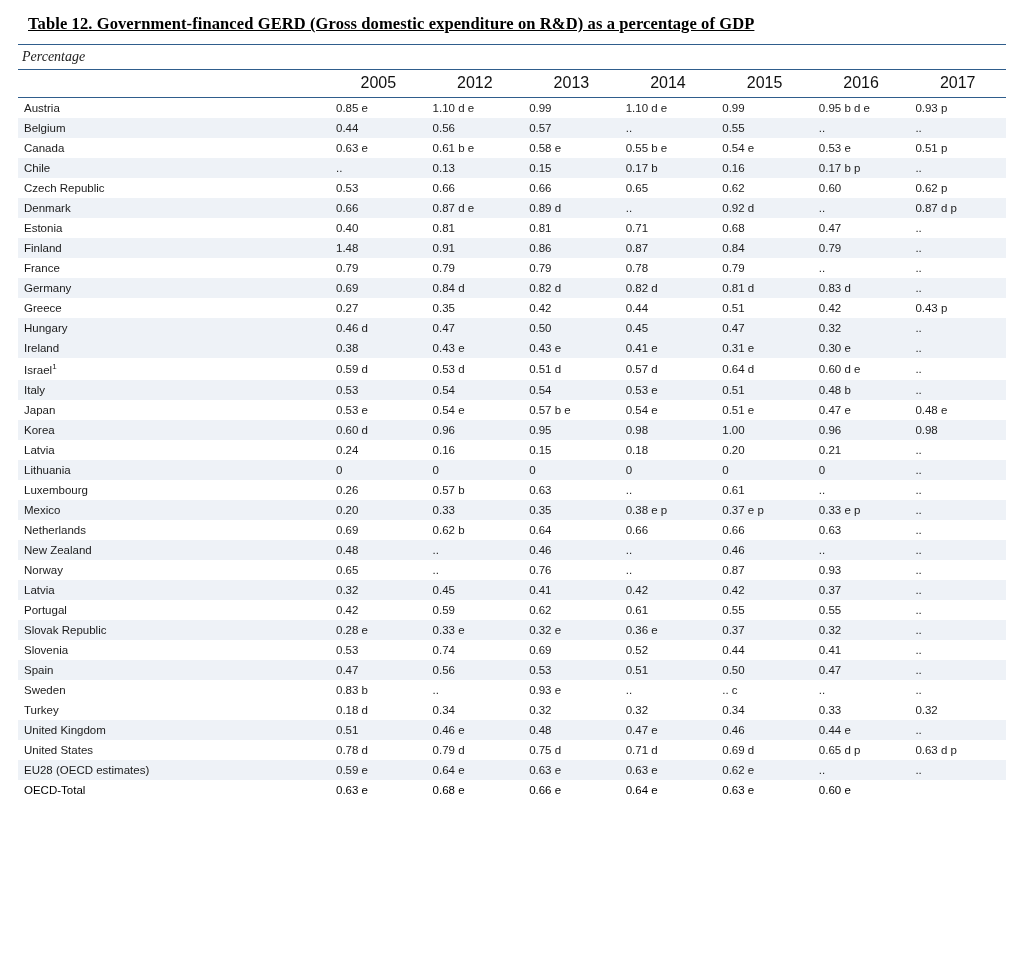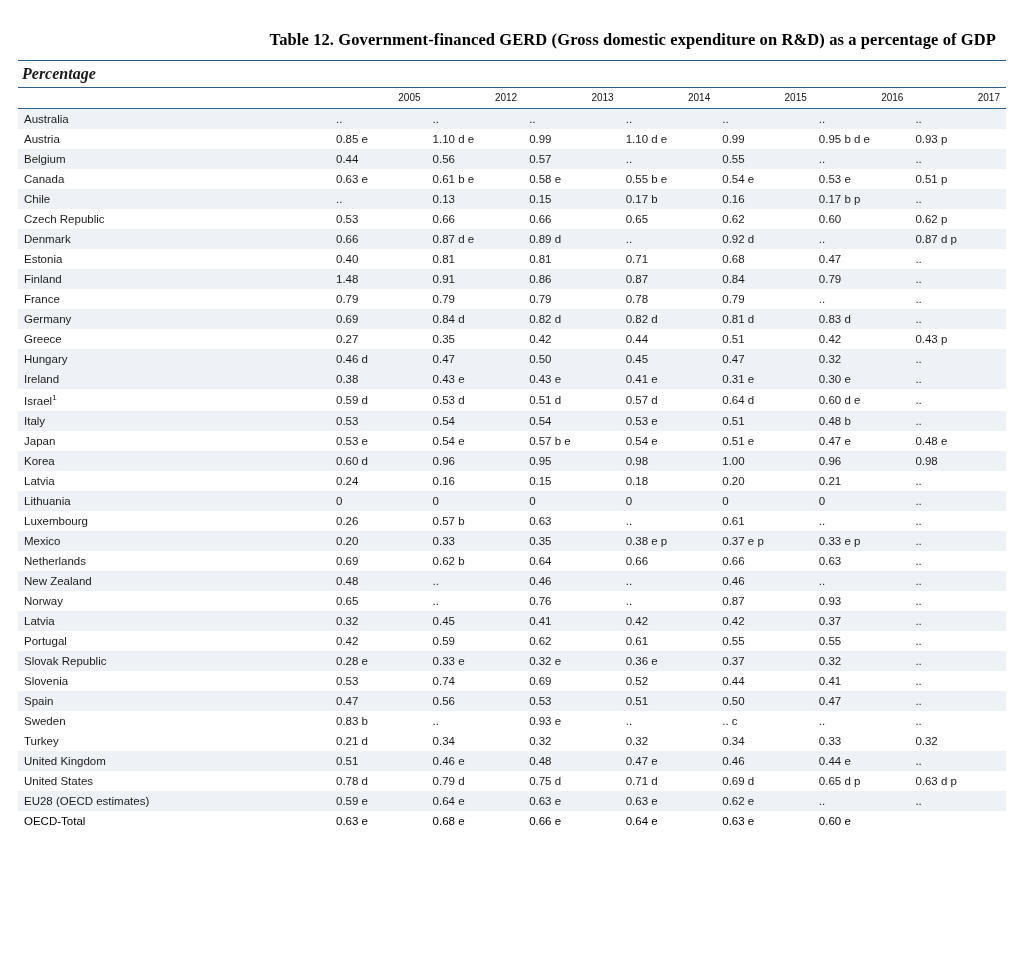"Table 12. Government-financed GERD" .title { padding: 30px 10px 10px 10px -> 14px 10px 10px 10px; text-align: right -> left; text-decoration: none -> underline }
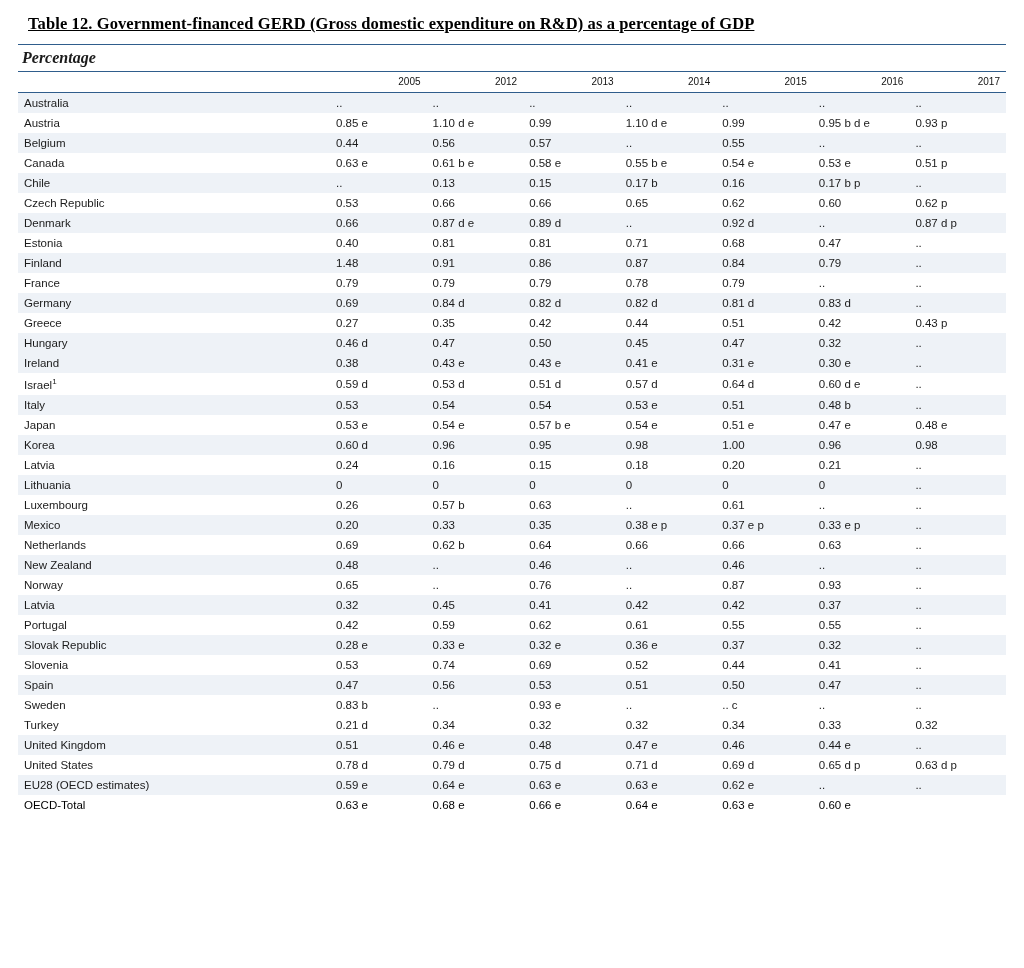"Percentage" .subtitle { font-size: 16px -> 14px; font-weight: bold -> none }
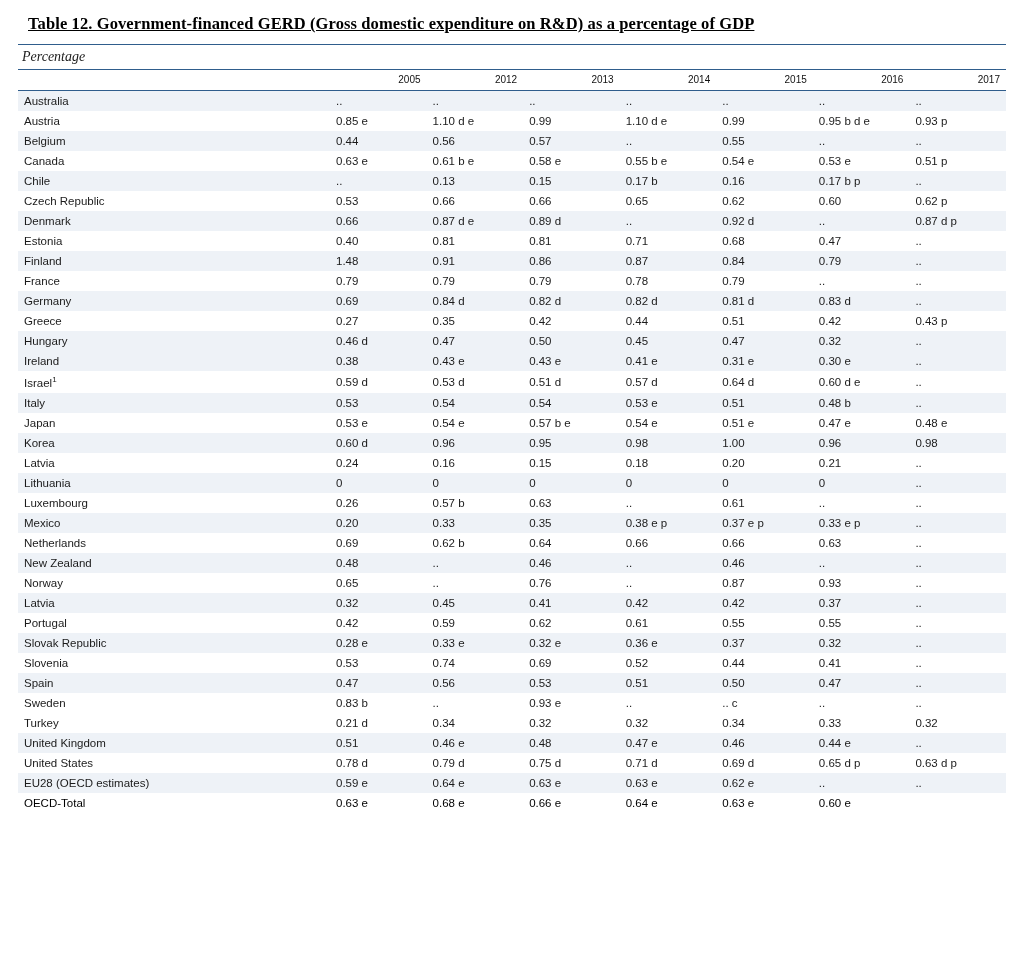"2005" thead th { font-size: 10px -> 16px; text-align: right -> center }
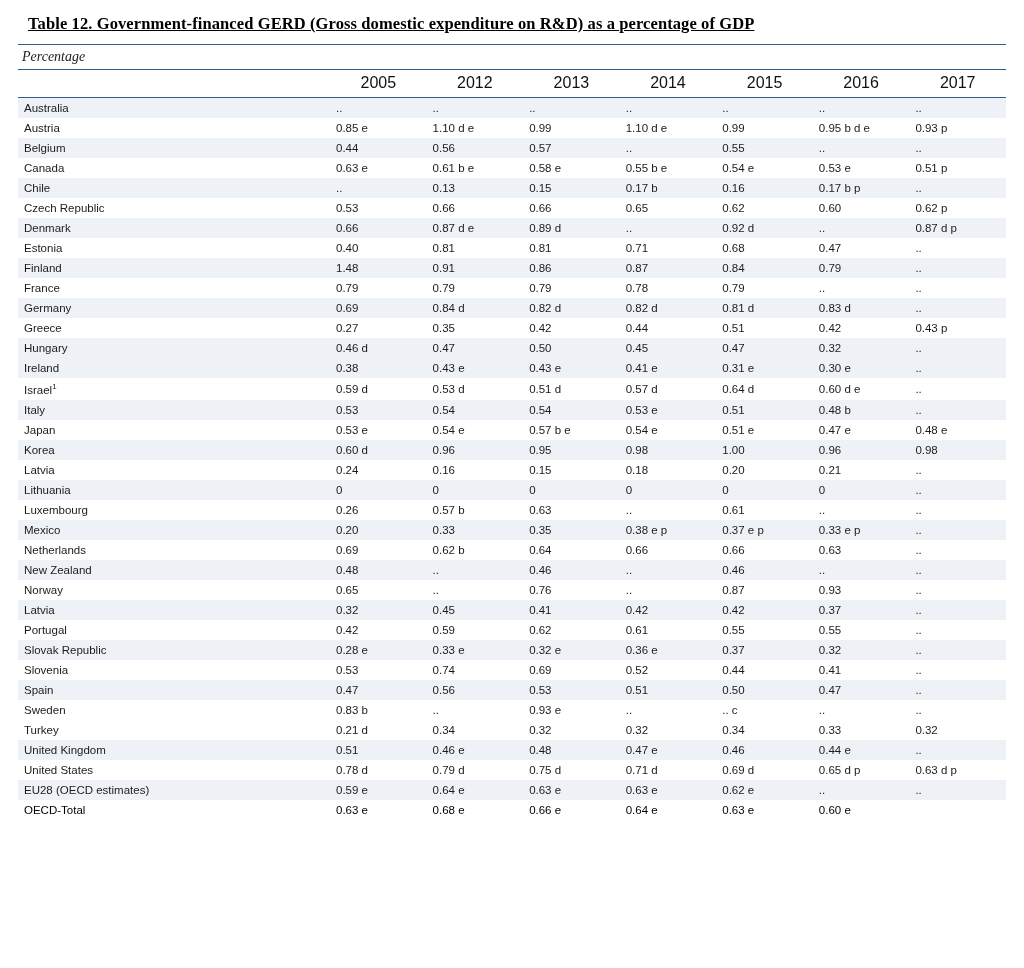"Australia" tr.shade { html: <tr> <td>Australia</td> <td>..</td> <td>..</td> <td>..</td> <td>..</td> <td>..</td> <td>..</td> <td>..</td> </tr> -> none }
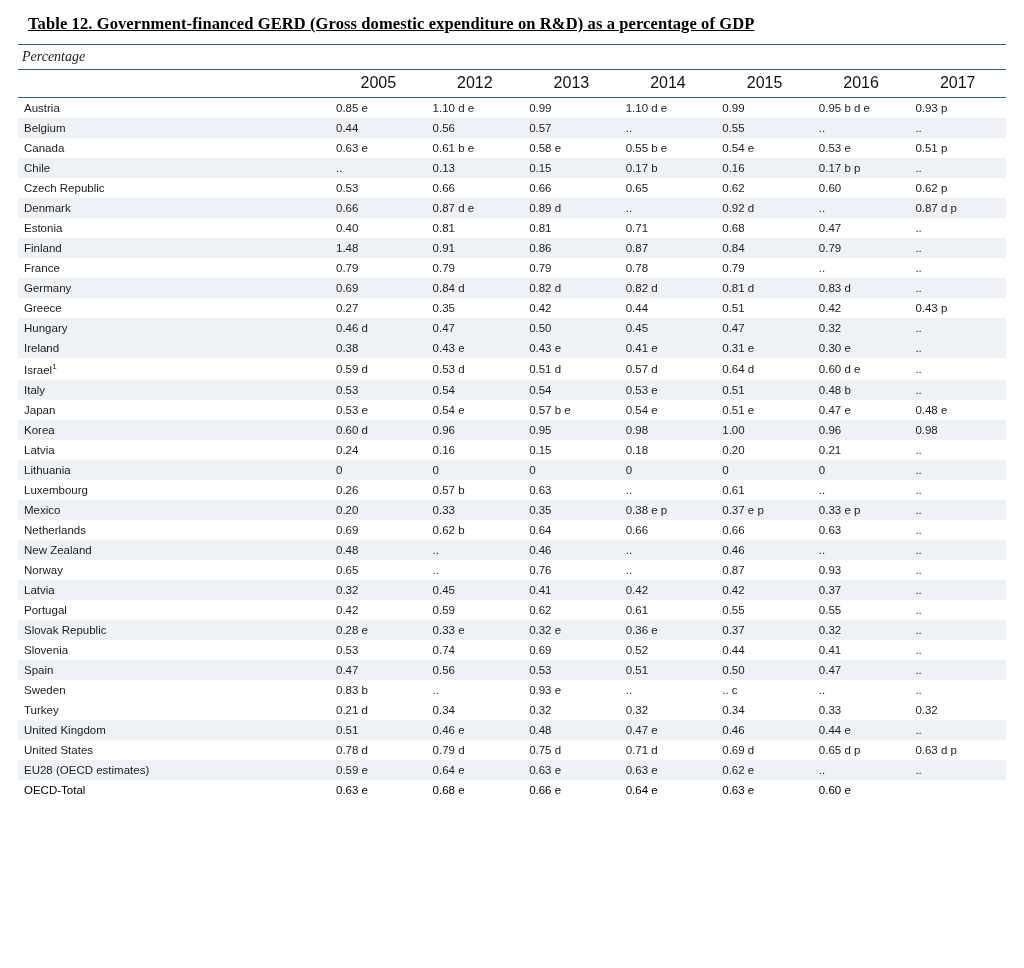"0.21 d" td { text: 0.21 -> 0.18 }
